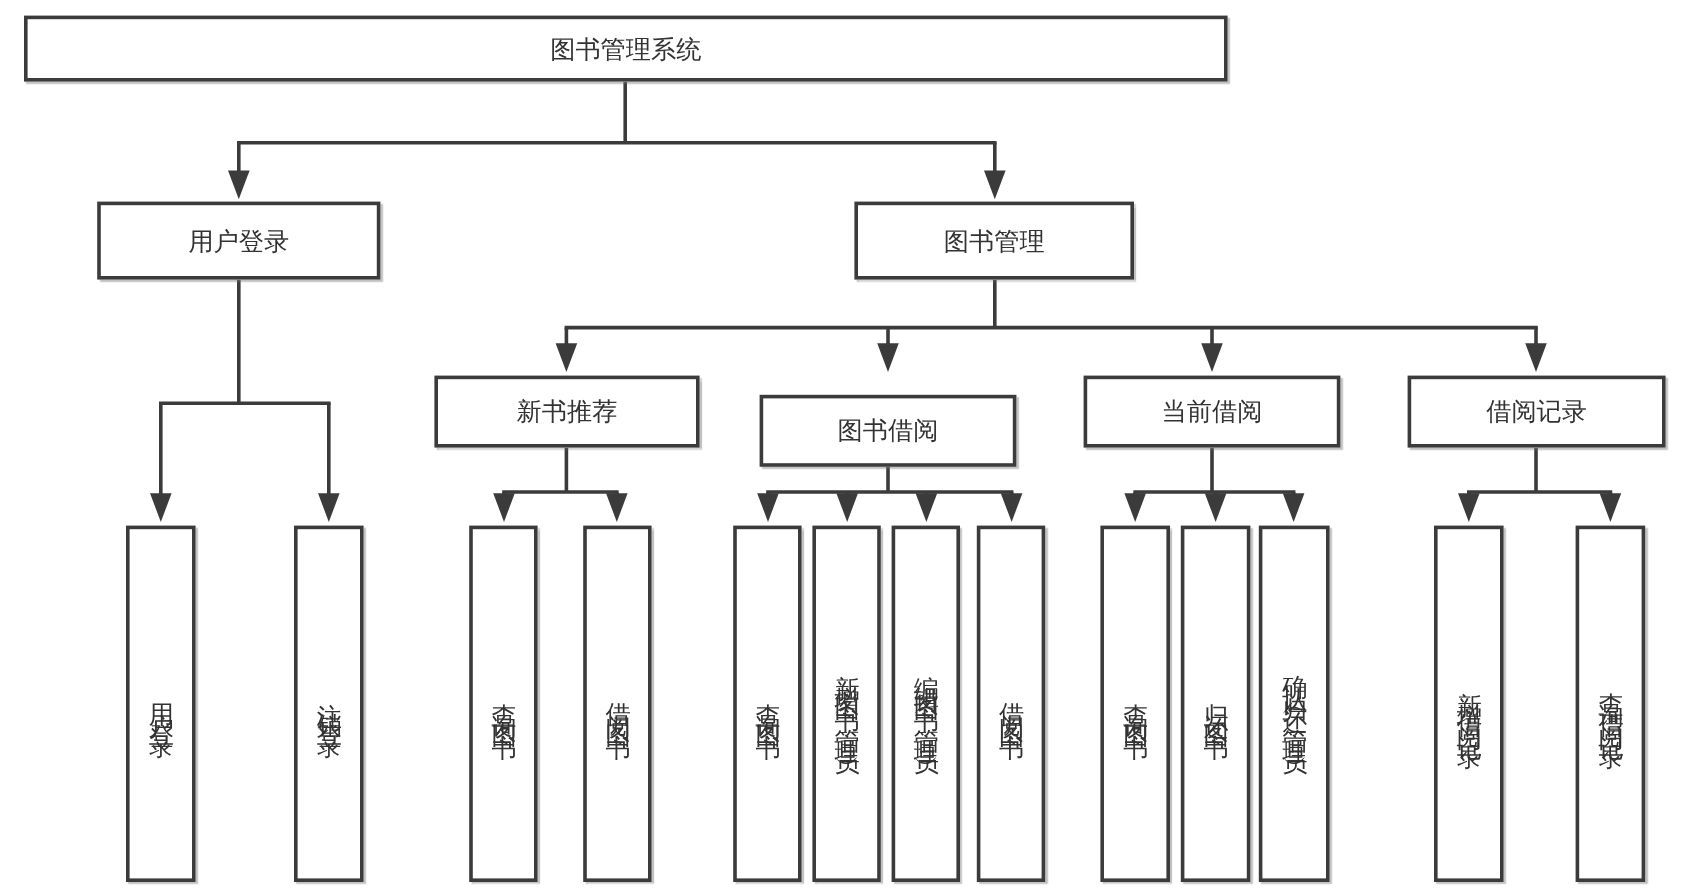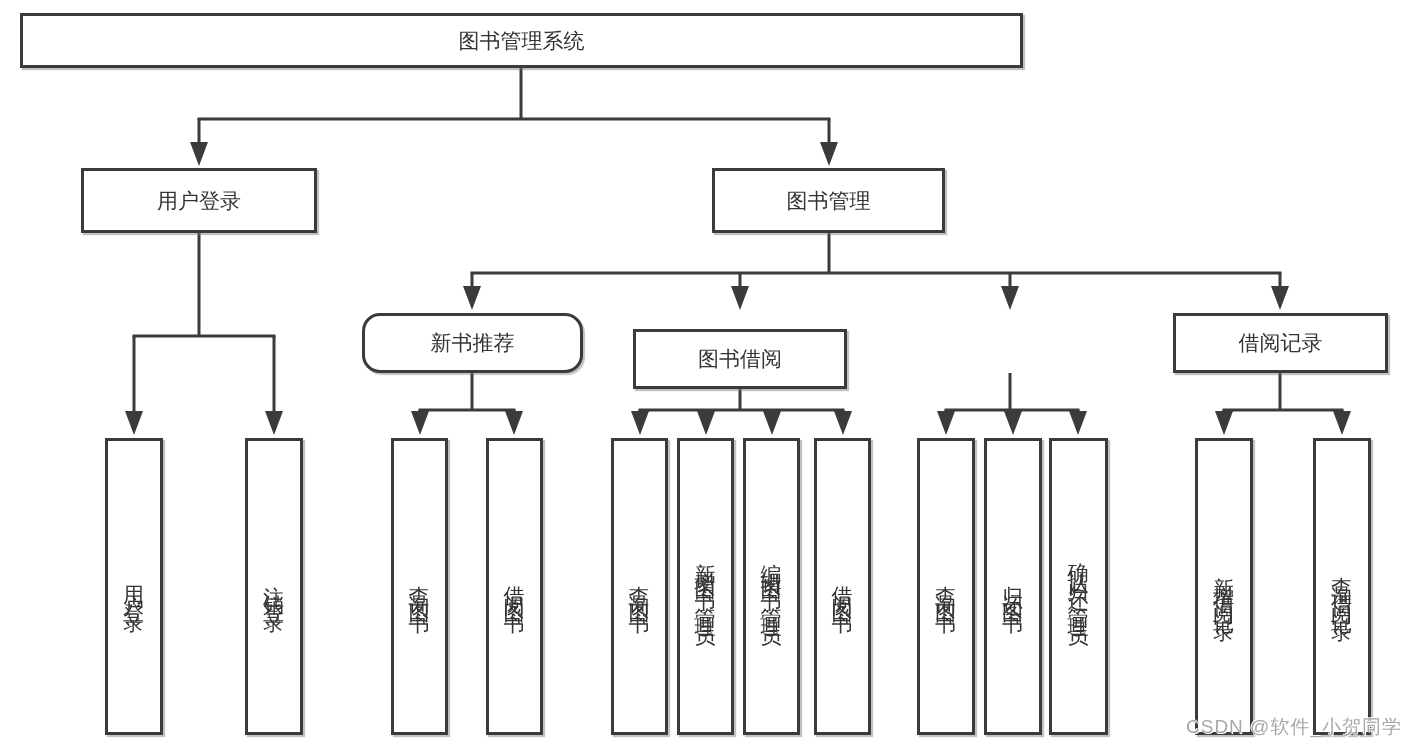"新书推荐" div.node { border-radius: 18px -> none }
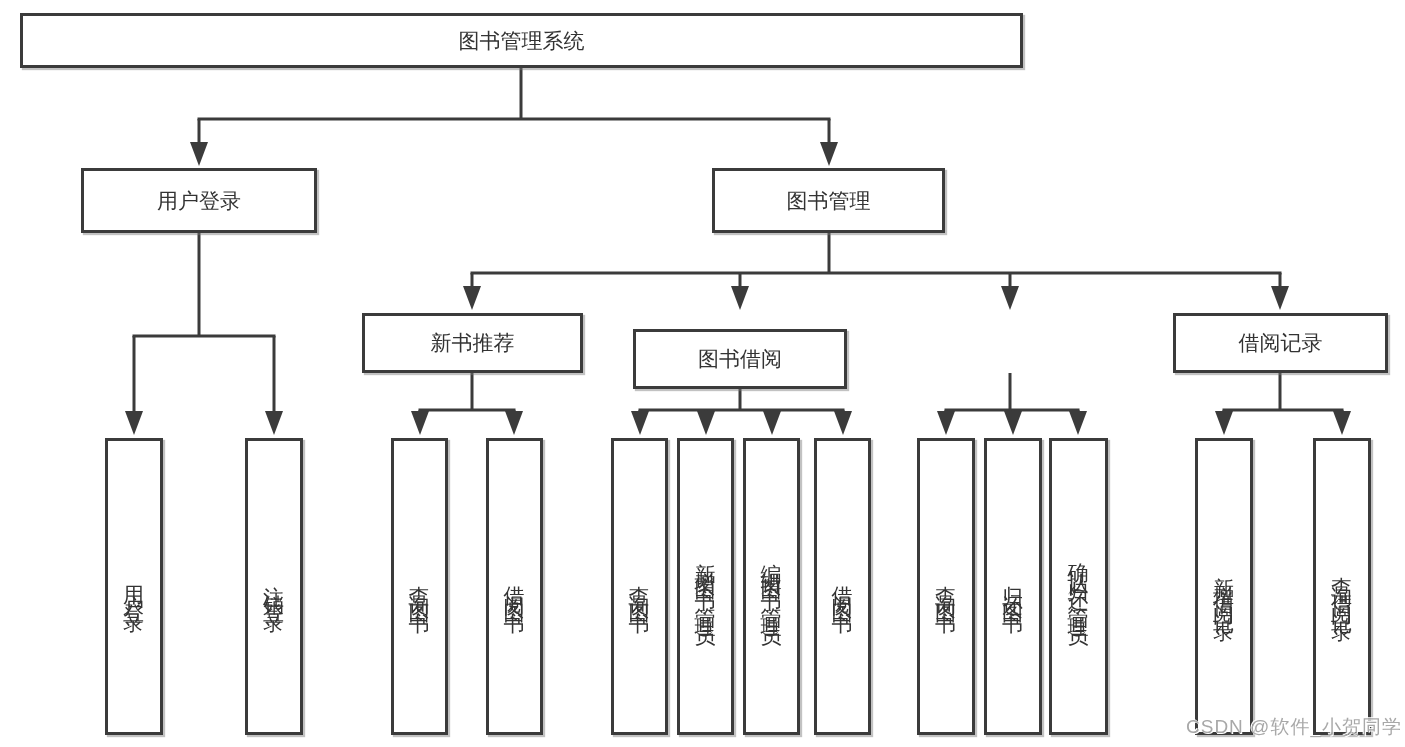"当前借阅" div.node { html: none -> <div> <span>当前借阅</span> </div> }
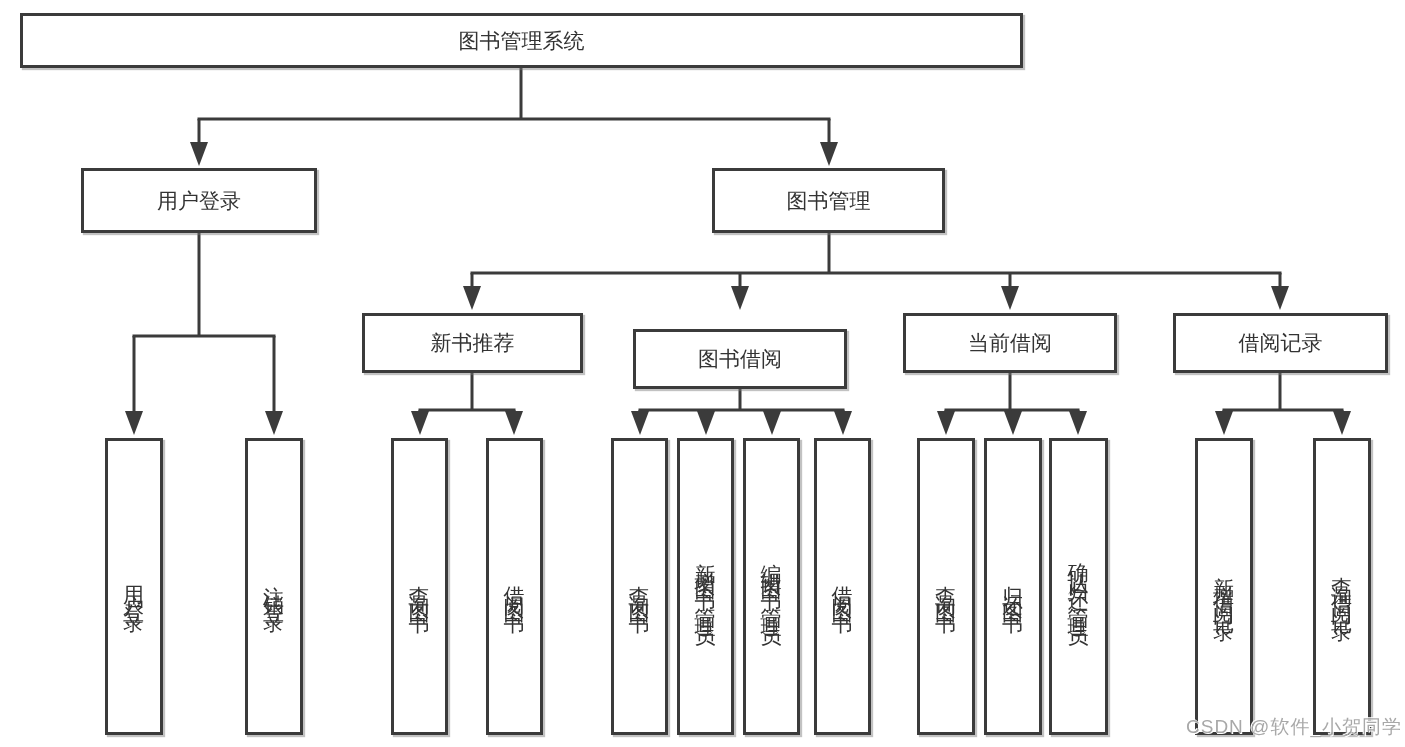"CSDN @软件_小贺同学" div.watermark { html: <div>CSDN @软件_小贺同学</div> -> none }
